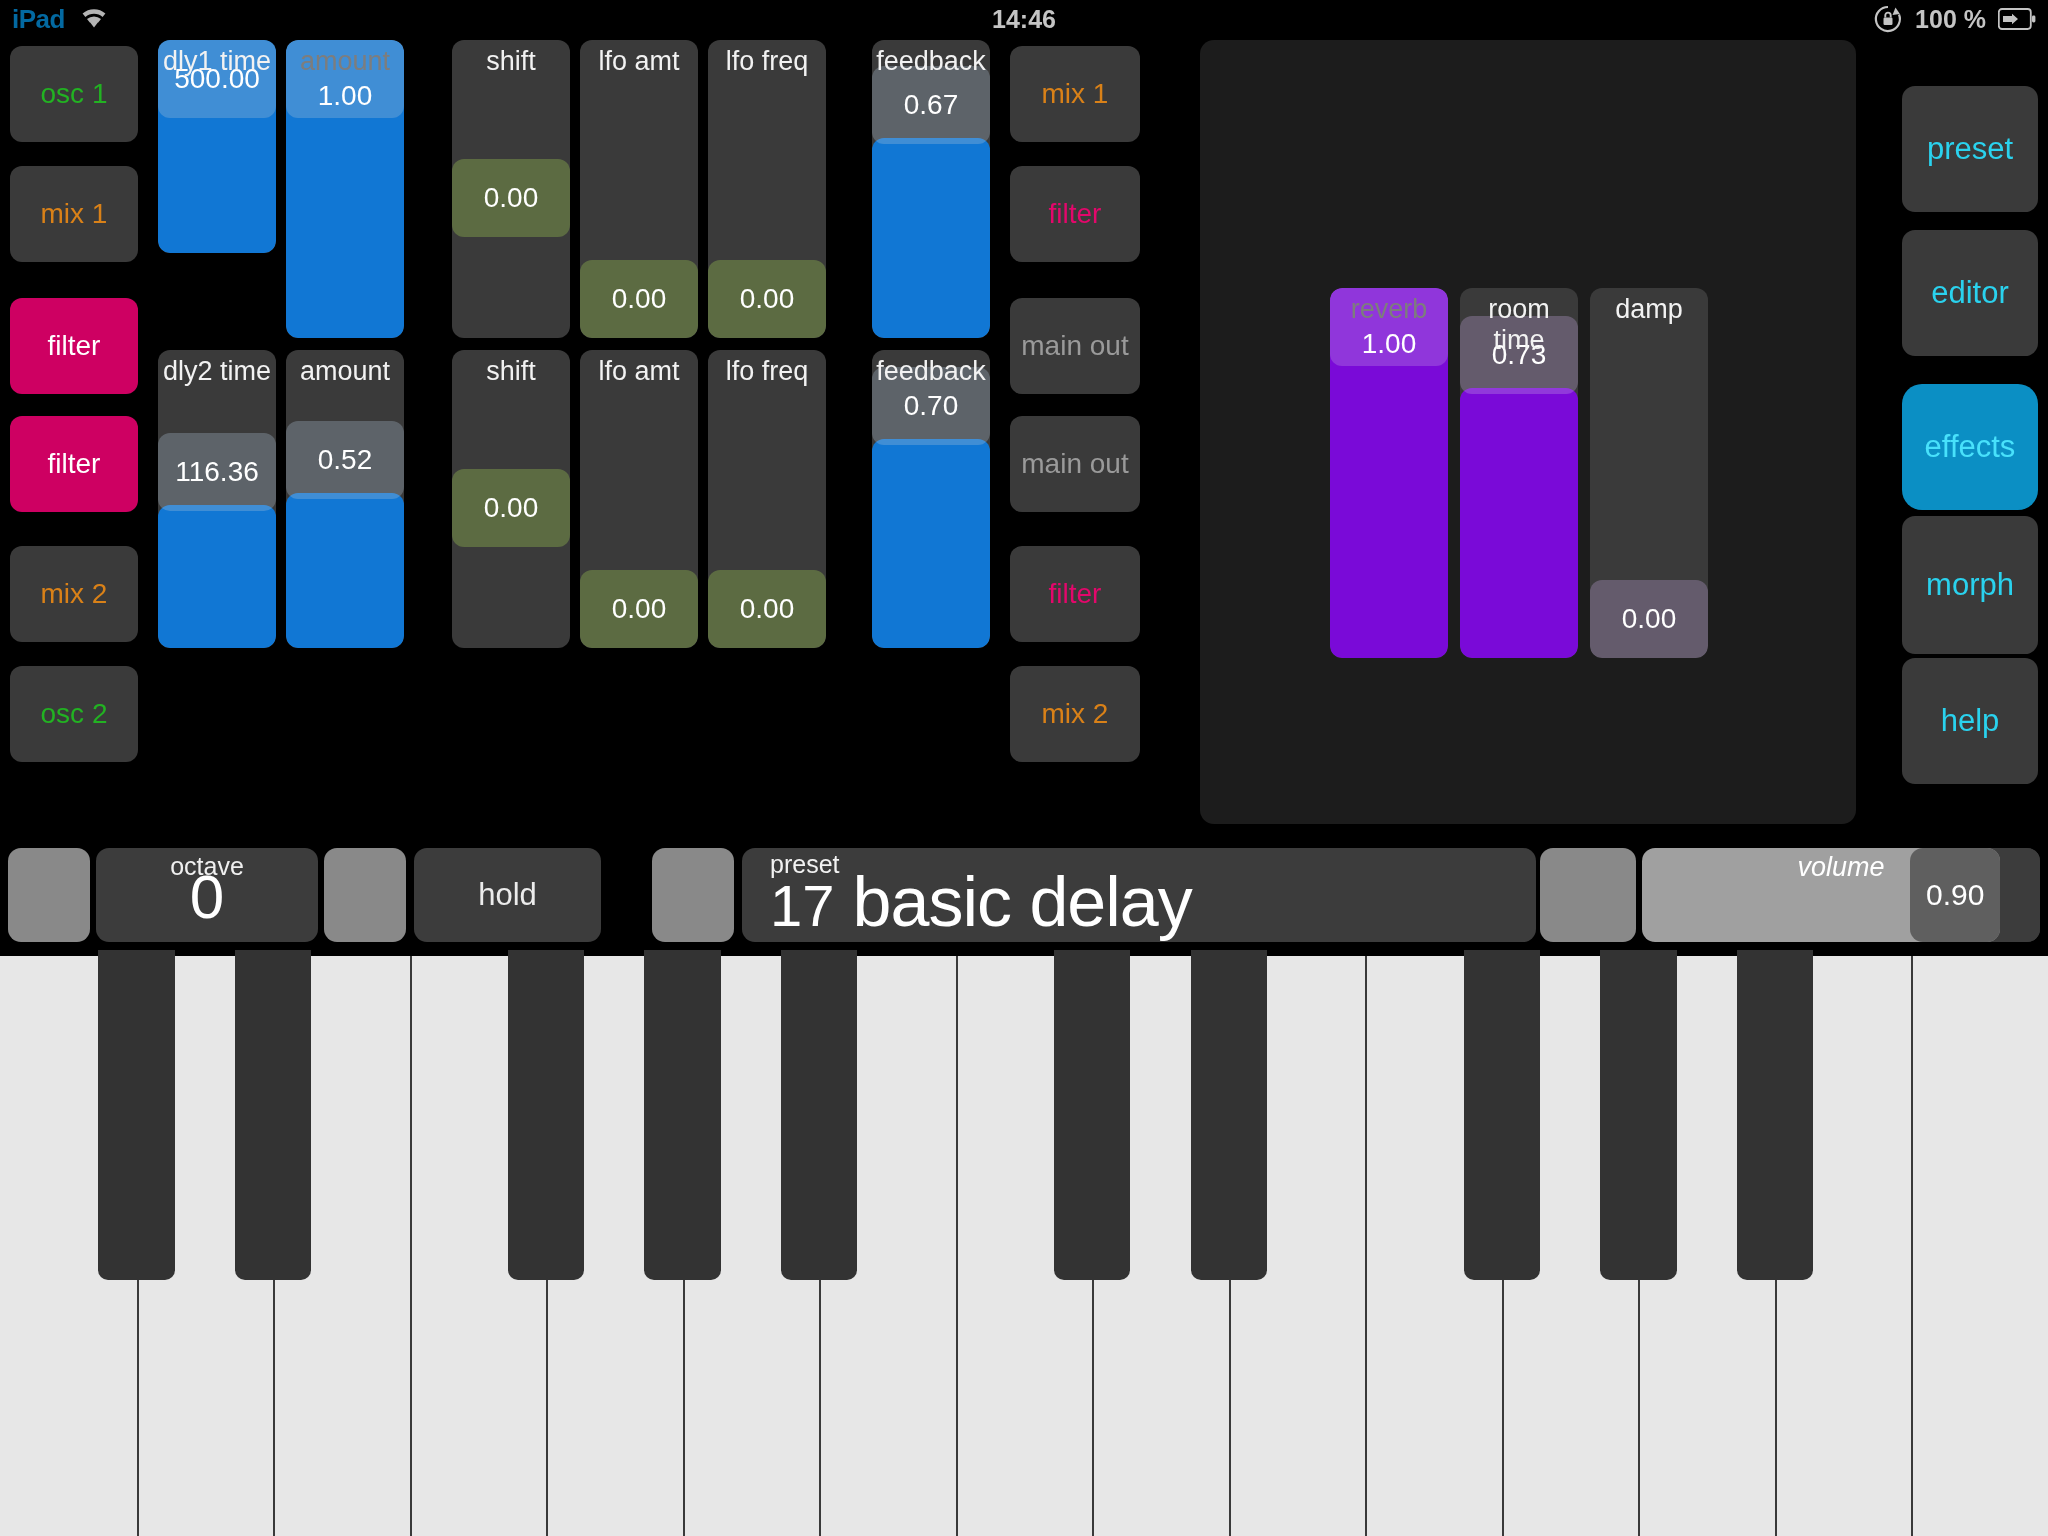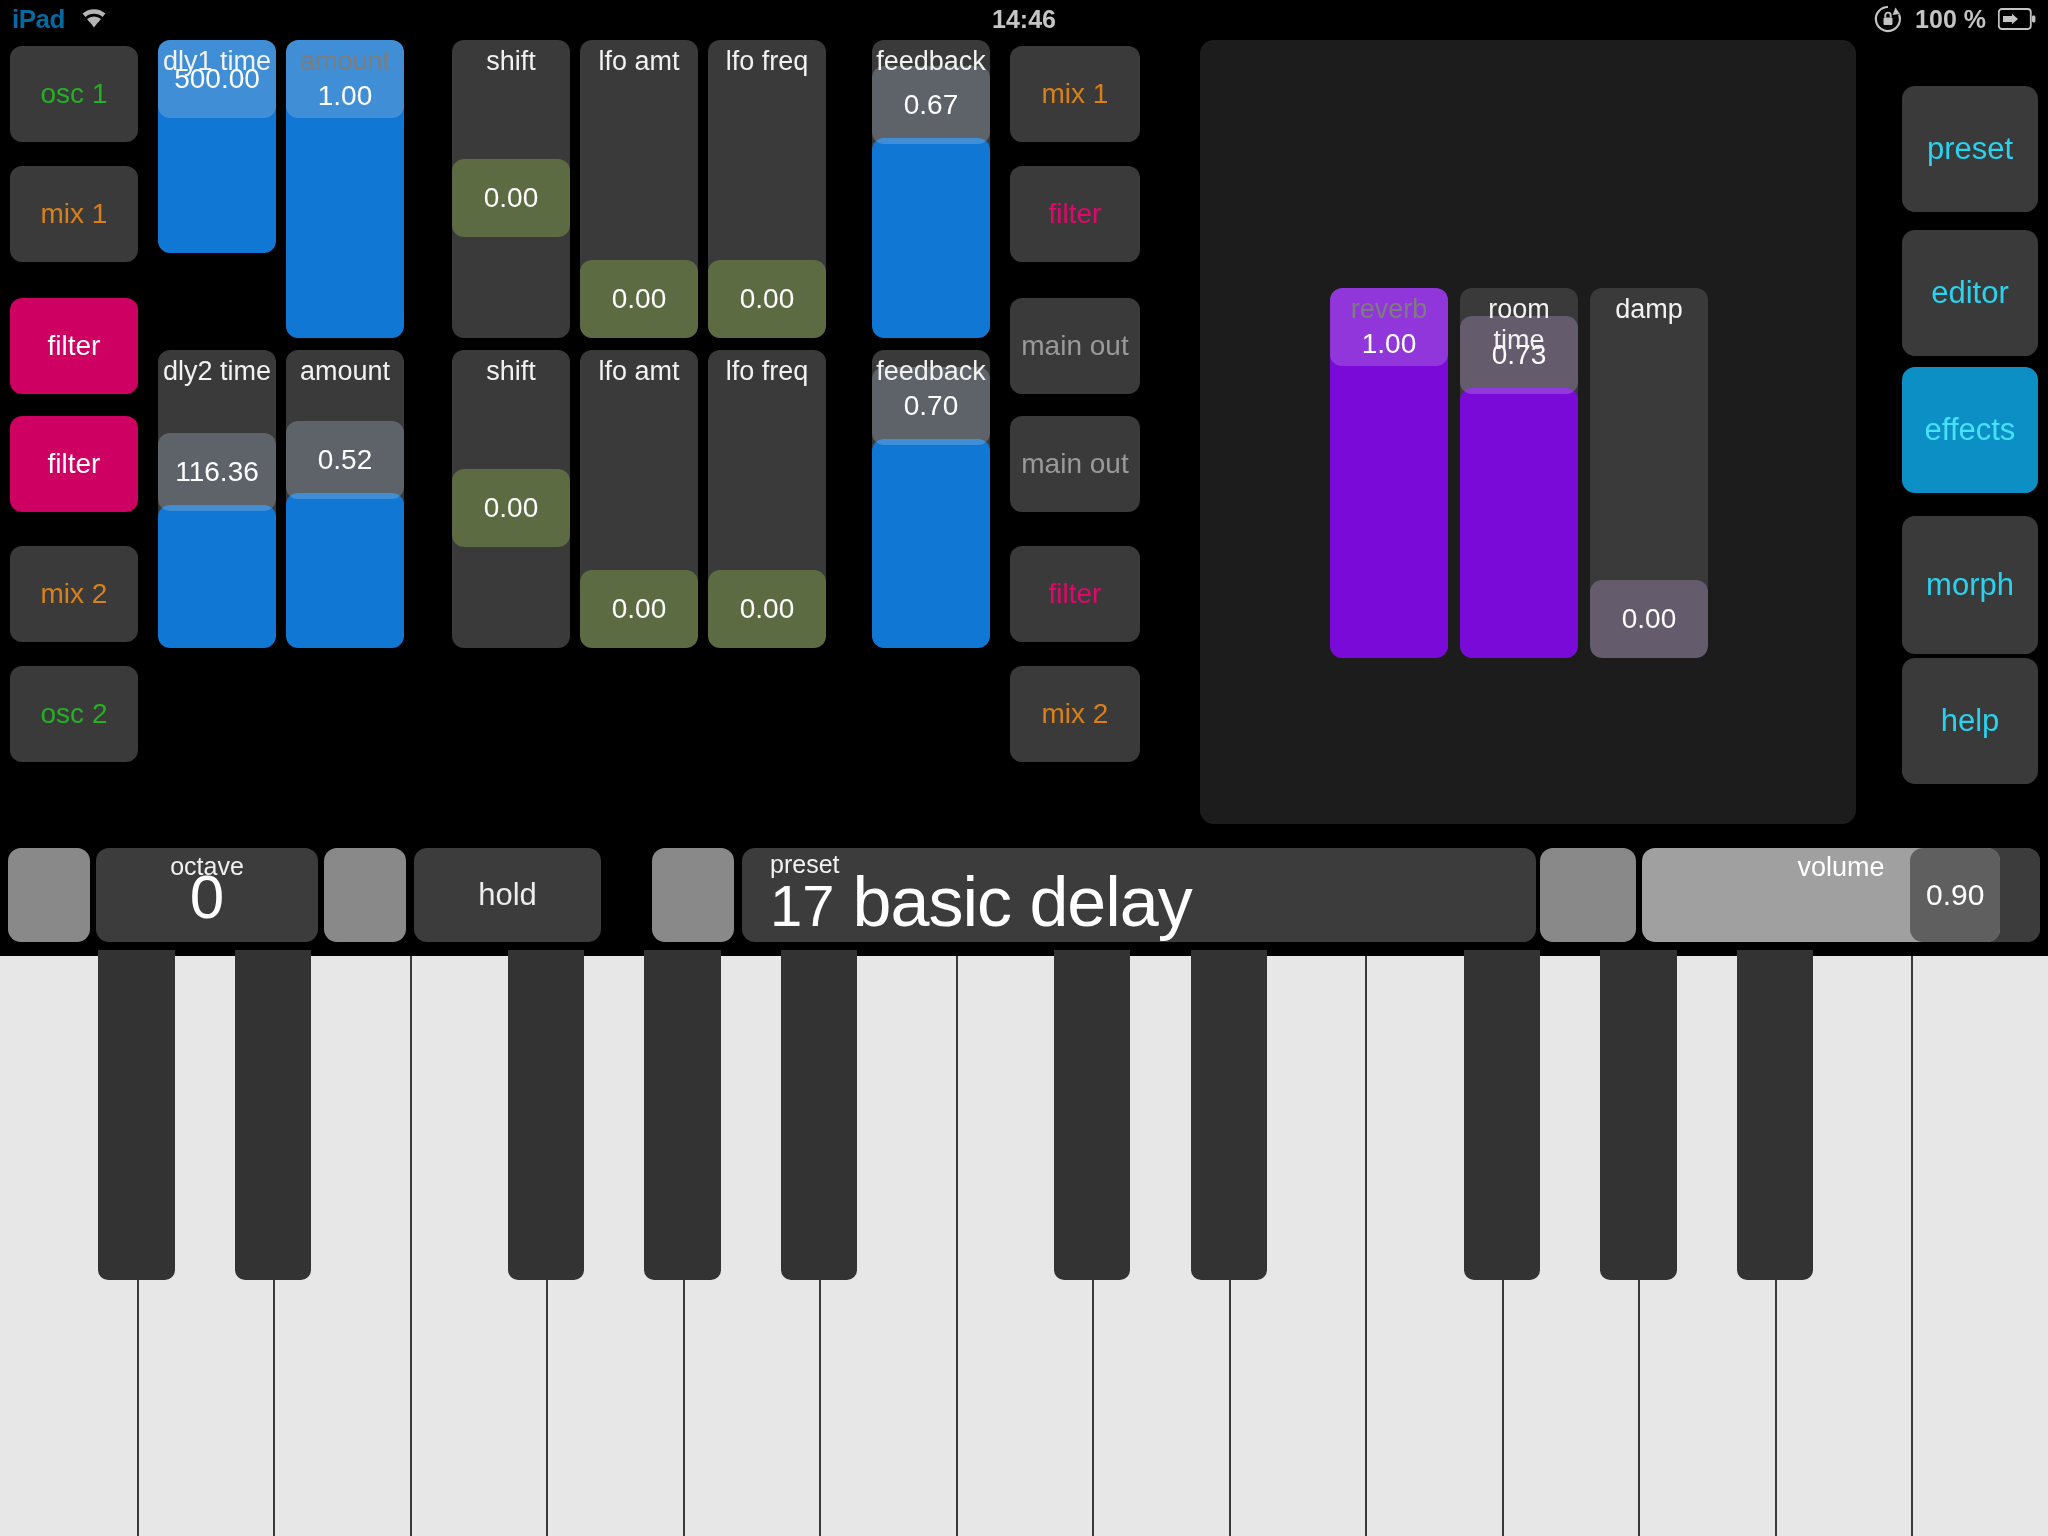"effects" div.navbtn { border-radius: none -> 20px; top: 329px -> 346px }
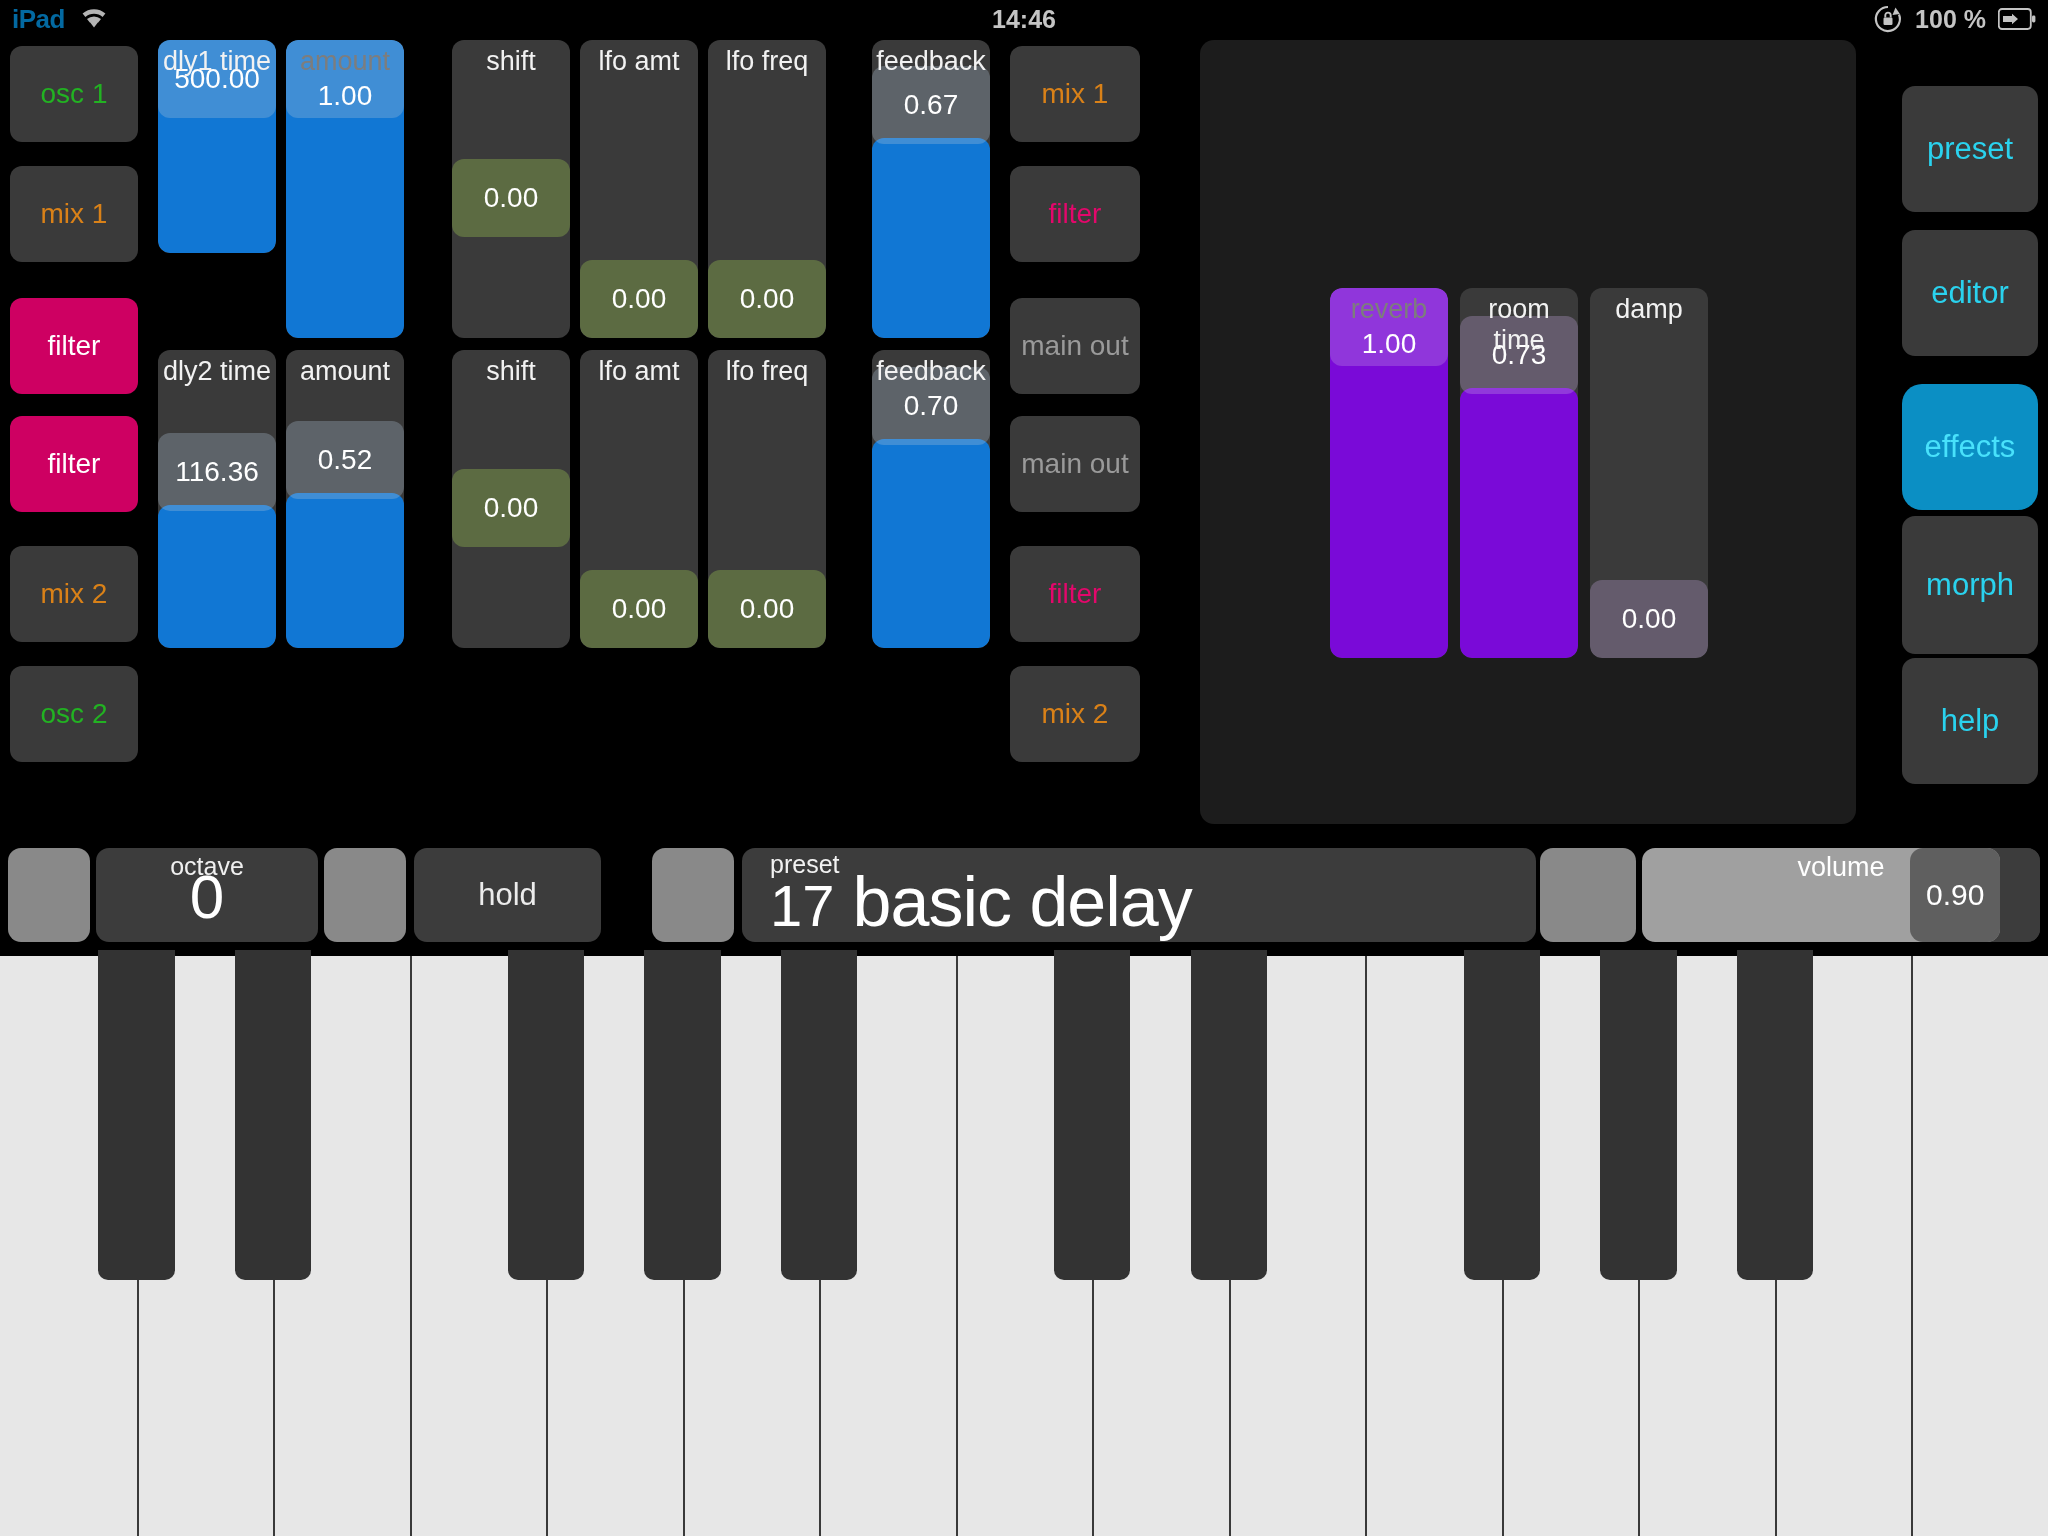"volume" #volume-block .v-caption { font-style: none -> italic }
